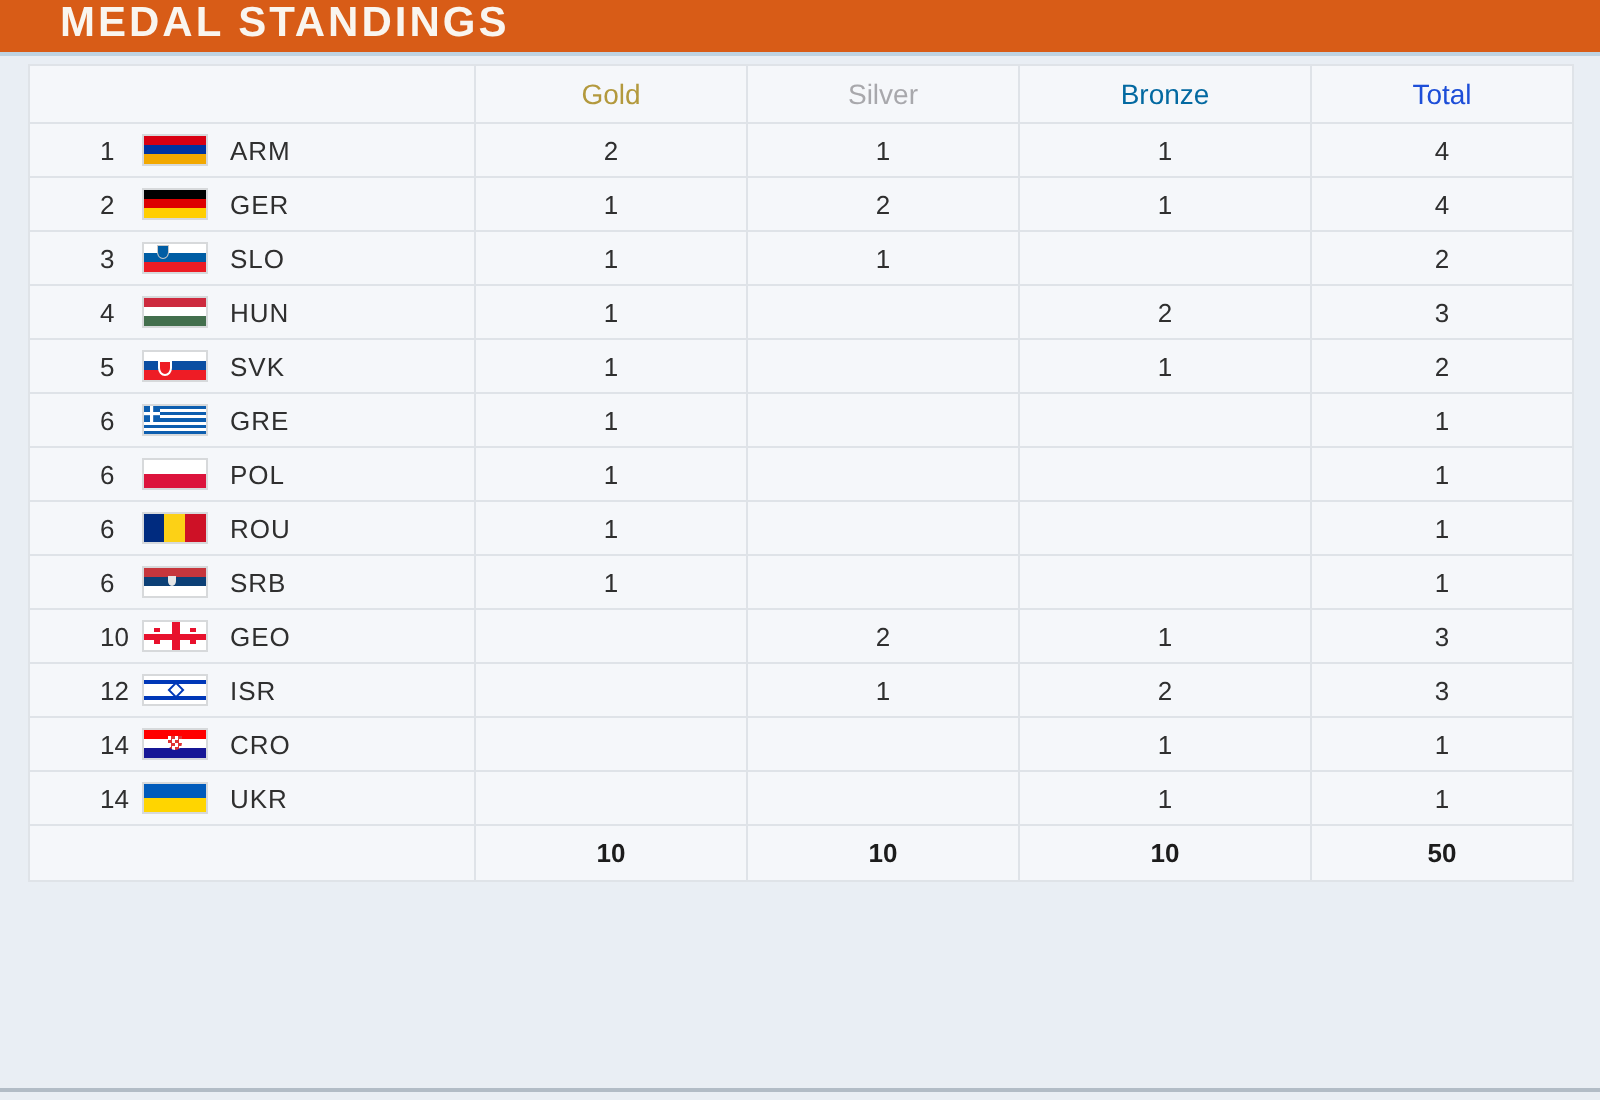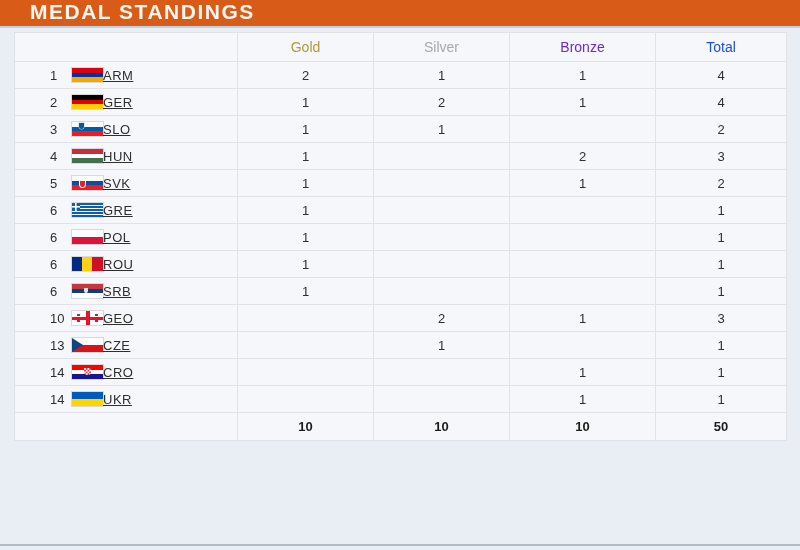"Bronze" th { color: #6d28d9 -> #0369a1 }
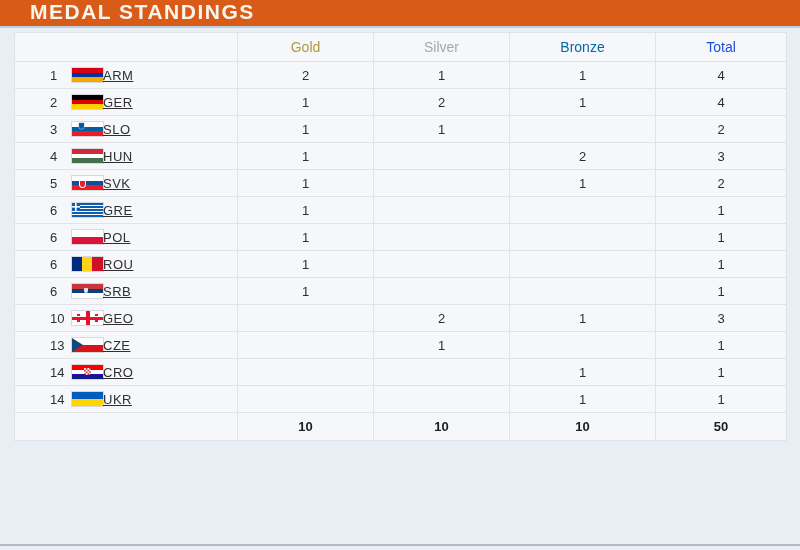"ARM" .code { margin-left: none -> 12px; text-decoration: underline -> none }
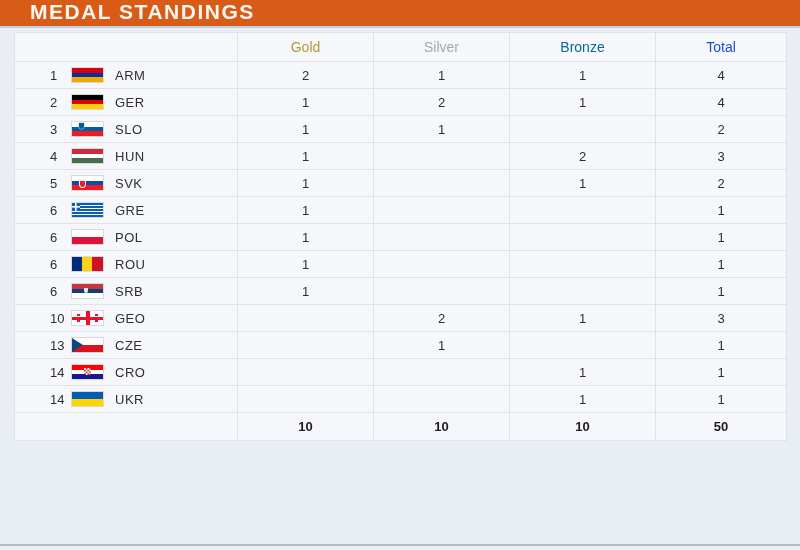"12" tr { html: none -> <tr> <td> <div> <span>12</span> <span></span> <span>ISR</span> </div> </td> <td></td> <td>1</td> <td>2</td> <td>3</td> </tr> }
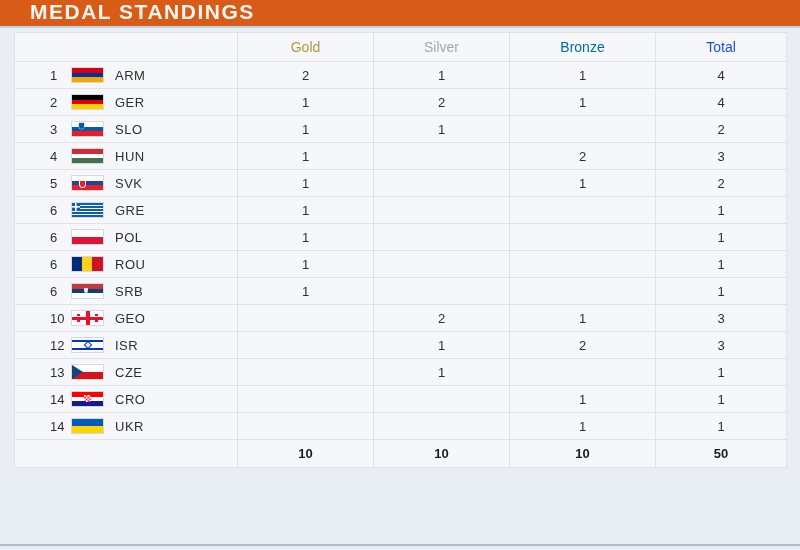"13" tr { html: <tr> <td> <div> <span>13</span> <span></span> <span>CZE</span> </div> </td> <td></td> <td>1</td> <td></td> <td>1</td> </tr> -> none }
